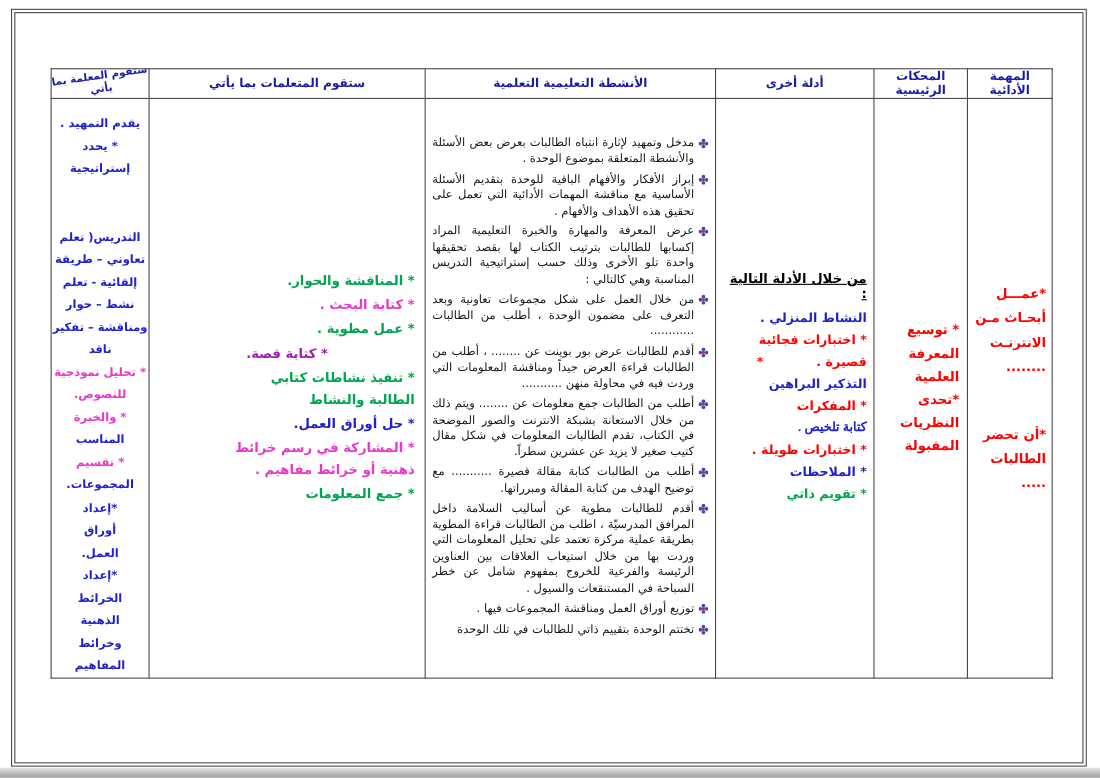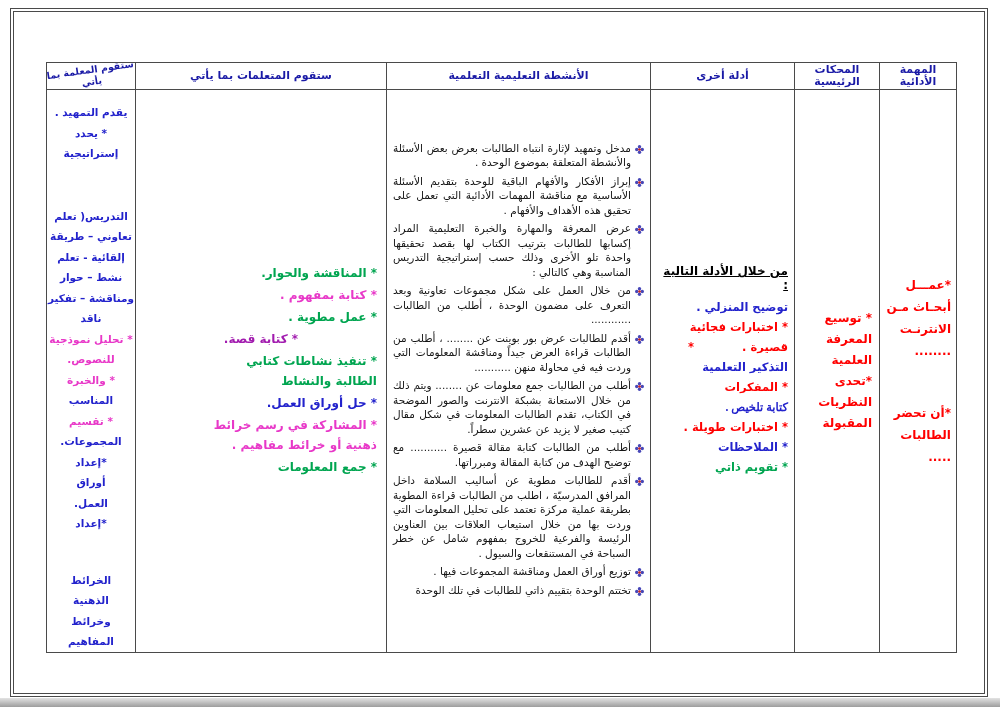"* كتابة بمفهوم ." div.lr-item { text: بمفهوم -> البحث }
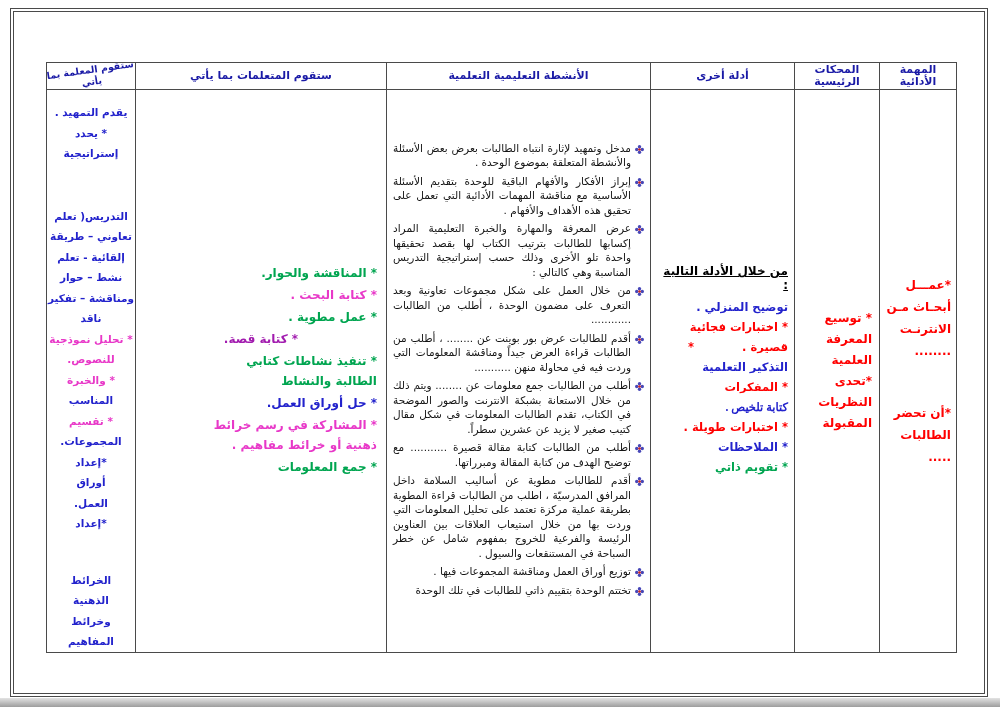"توضيح المنزلي ." div.ev-item { text: توضيح -> النشاط }
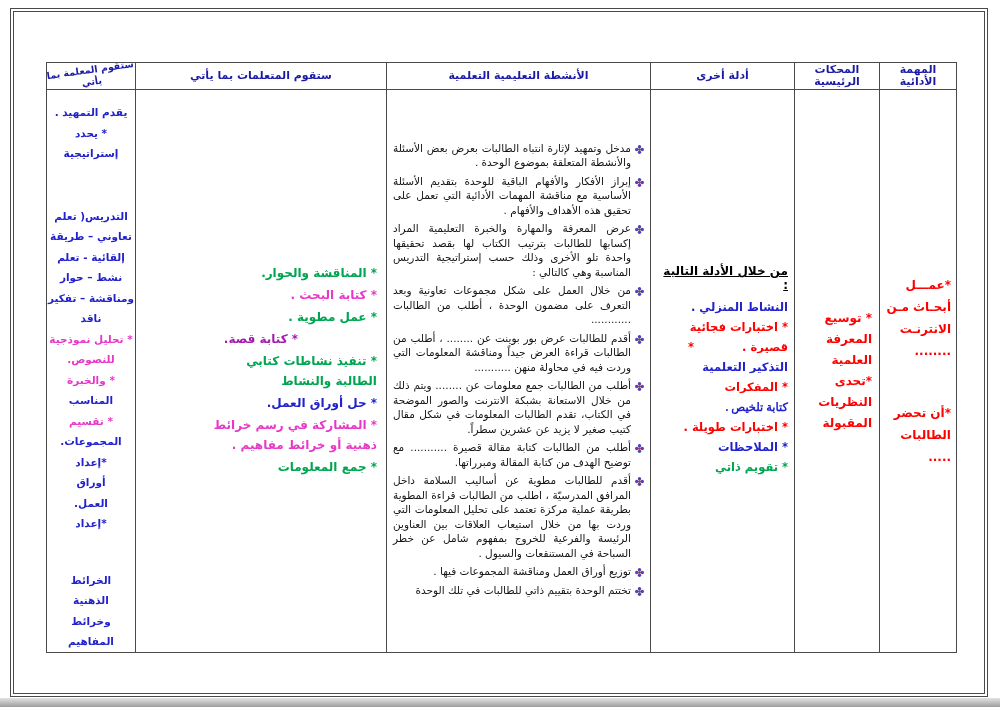"التذكير التعلمية" div.ev-item { text: التعلمية -> البراهين }
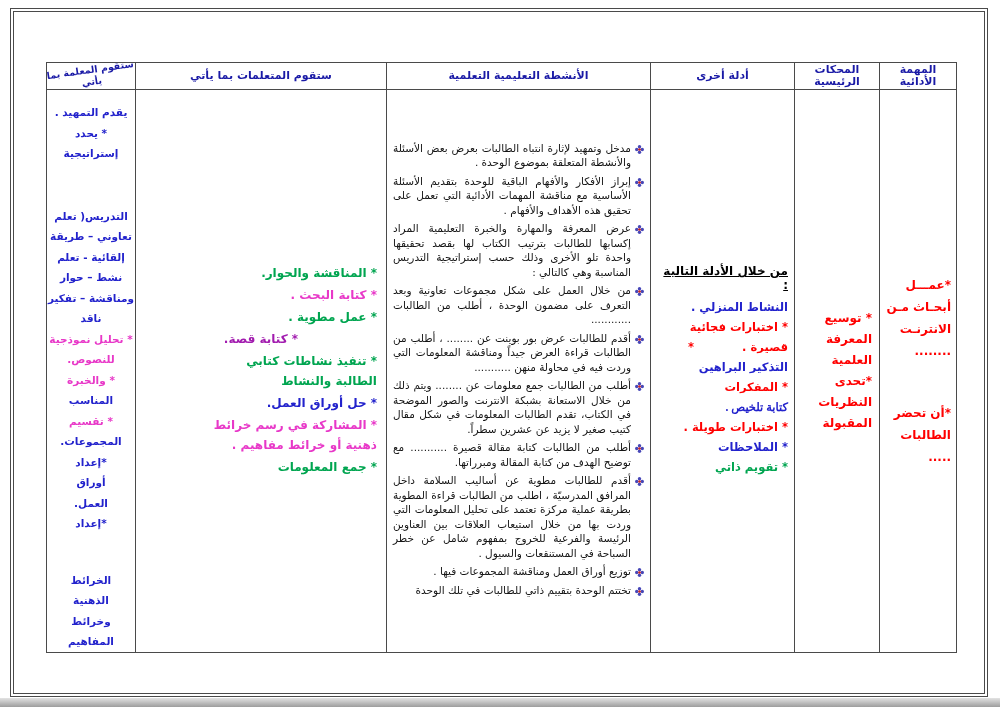"الخرائط" div.tc-item { margin-top: 36px -> none }
